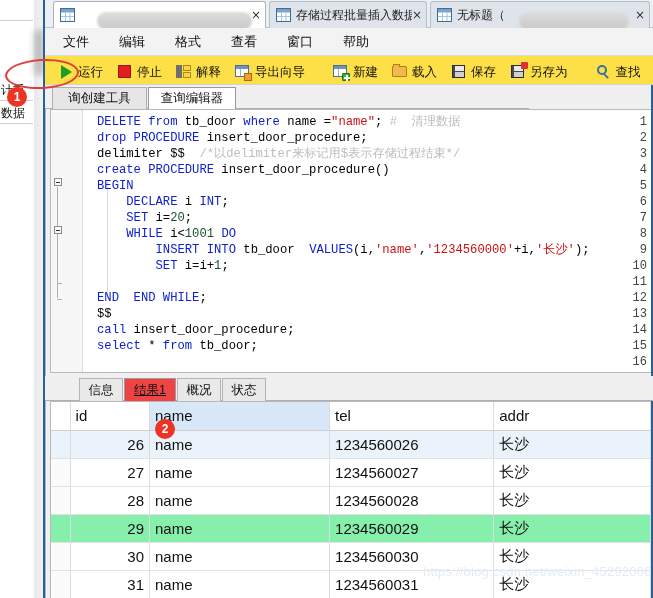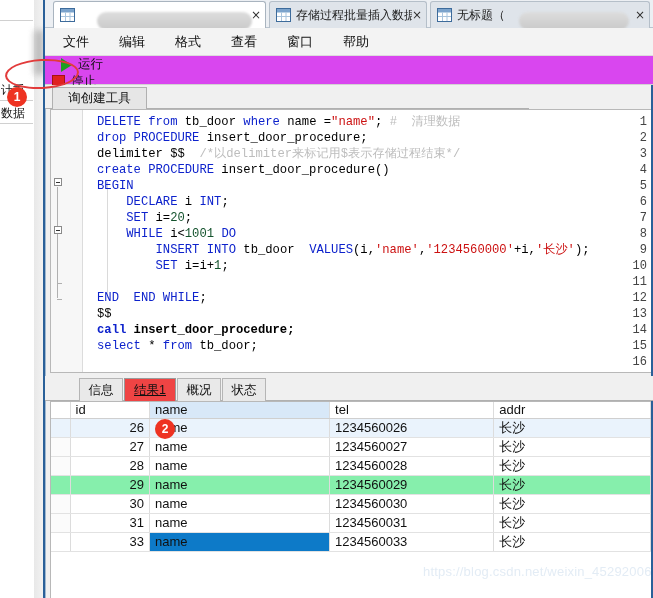"运行" #toolbar { align-items: flex-start -> flex-end; background: #d946ef -> #fde047; flex-direction: column -> none }
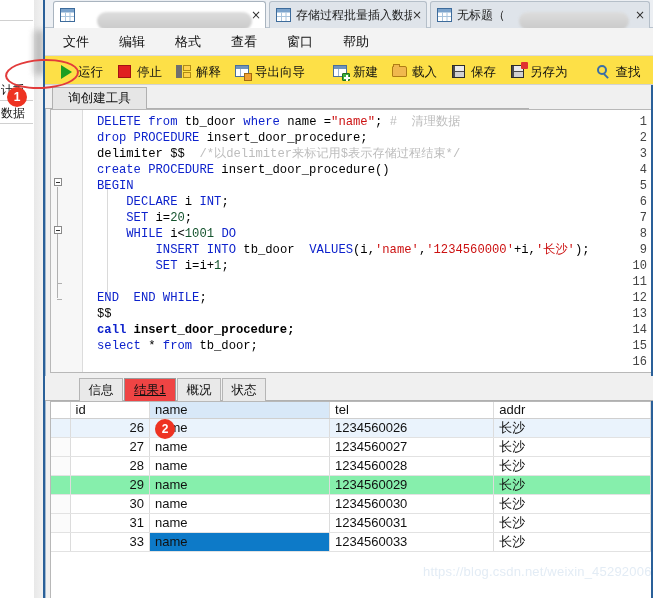"查询编辑器" div.itab { html: none -> <div> <span>查询编辑器</span> </div> }
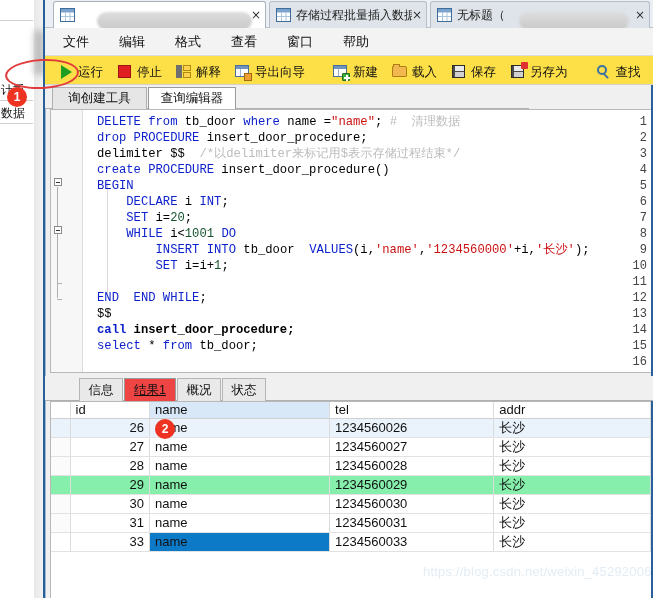"call insert_door_procedure;" div.codeline { font-weight: bold -> none }
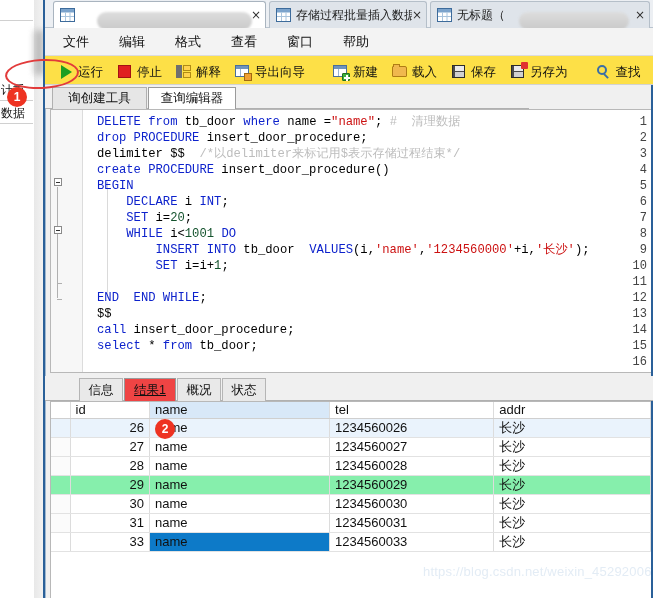"id" #gridtable th,#gridtable td { font-size: 13px -> 15px; height: 16px -> 28px }
